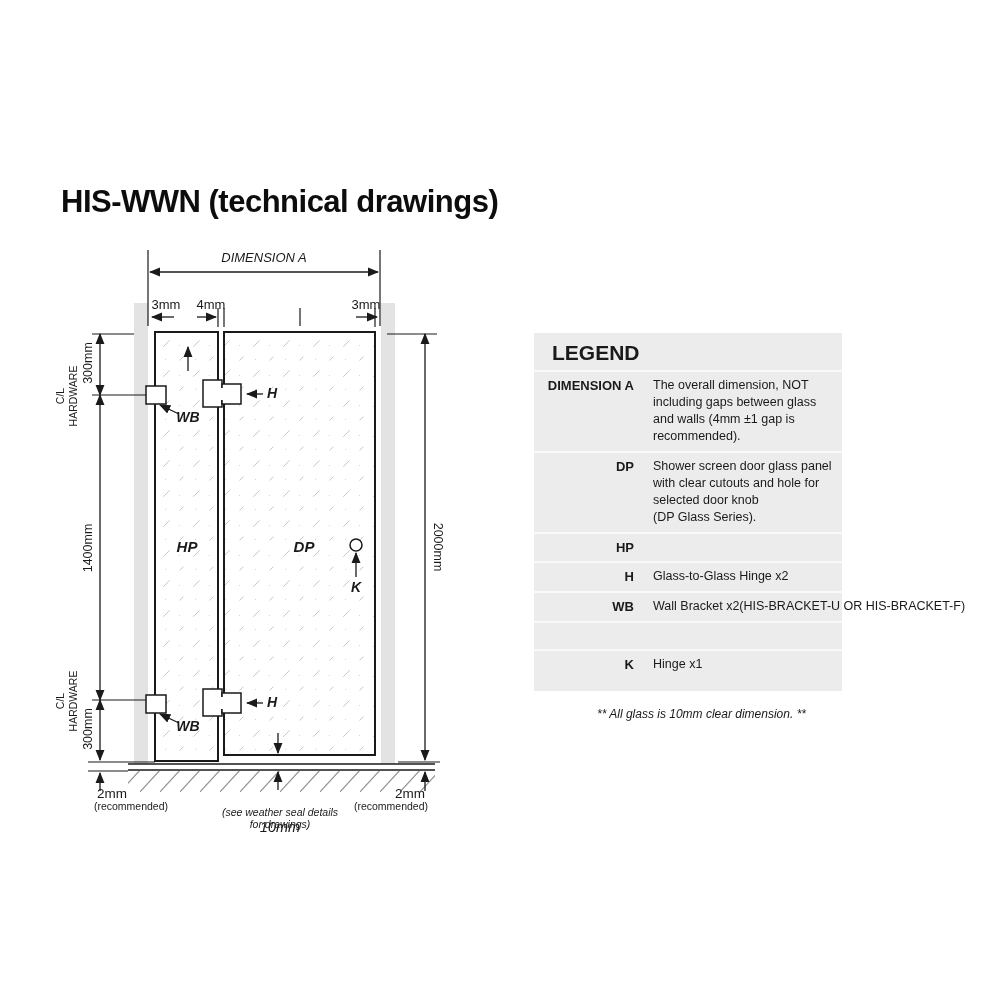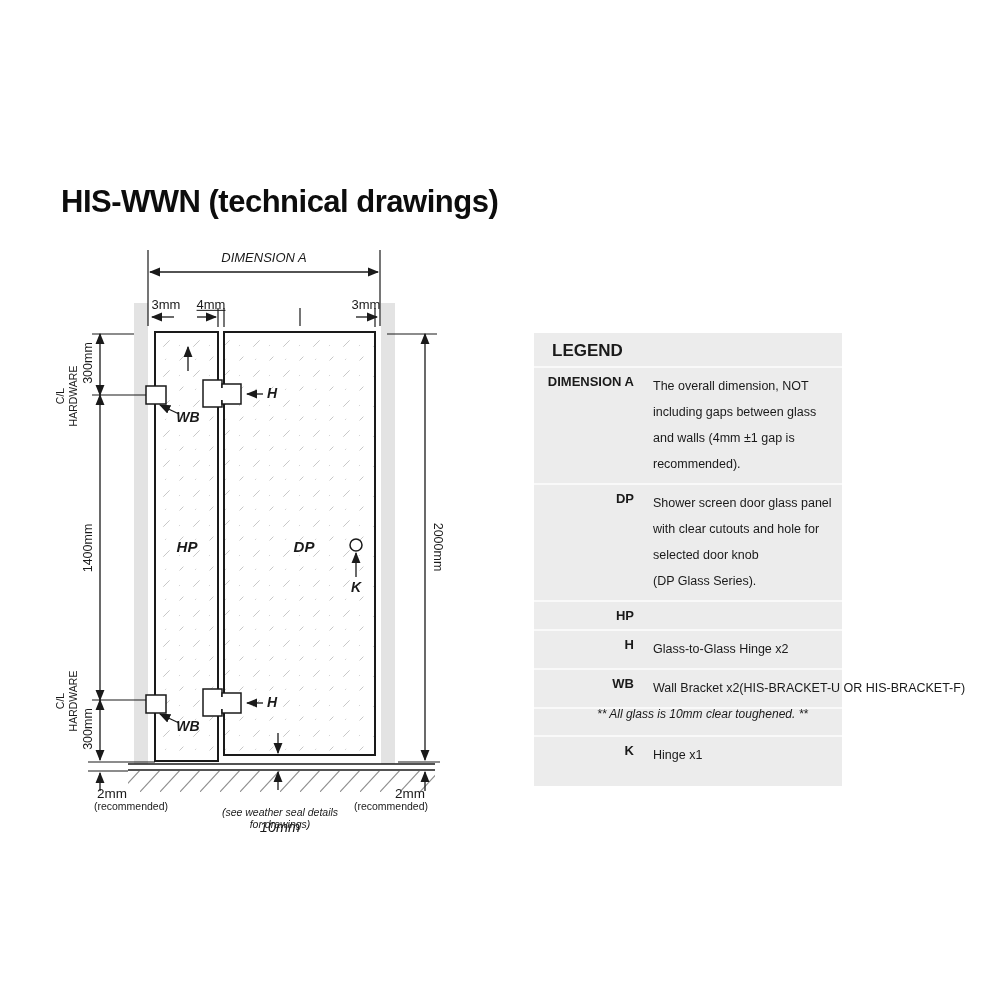"4mm" div.lbl { text-decoration: underline -> none }
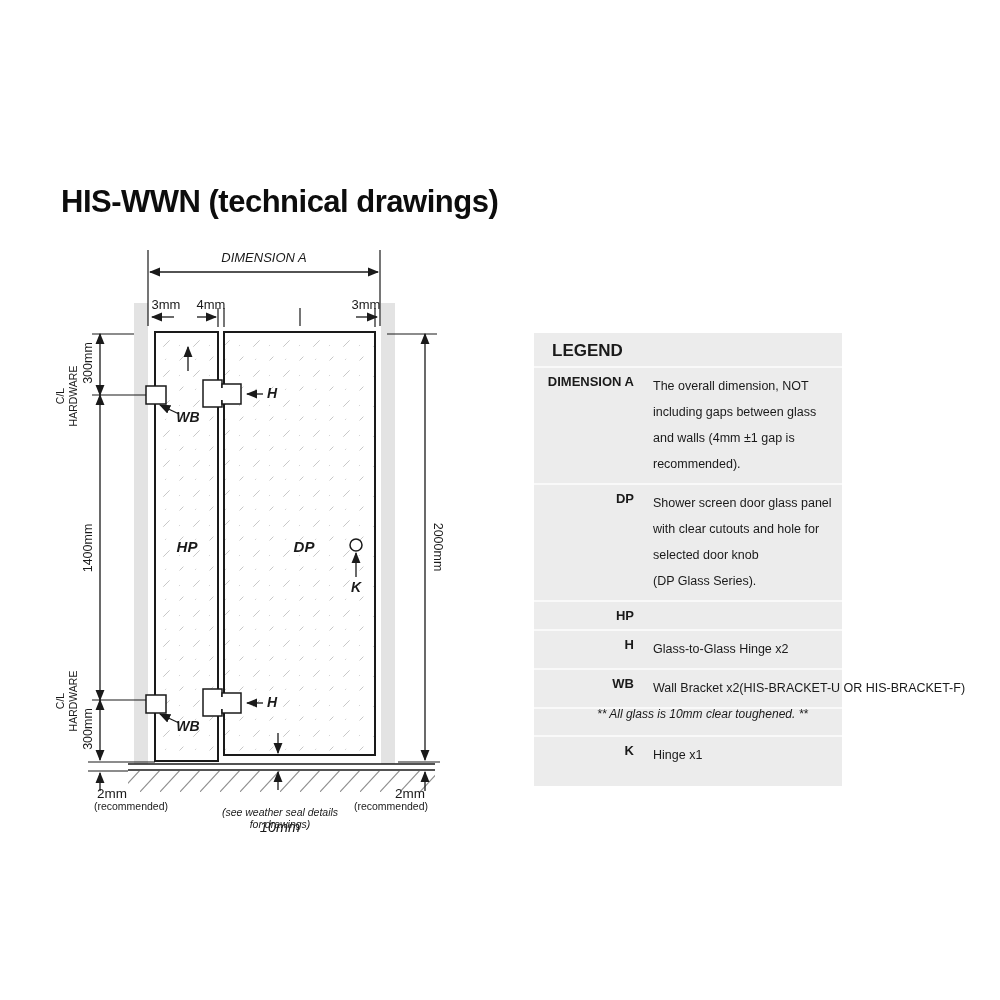"LEGEND" #legend .hdr { font-size: 17px -> 21px }
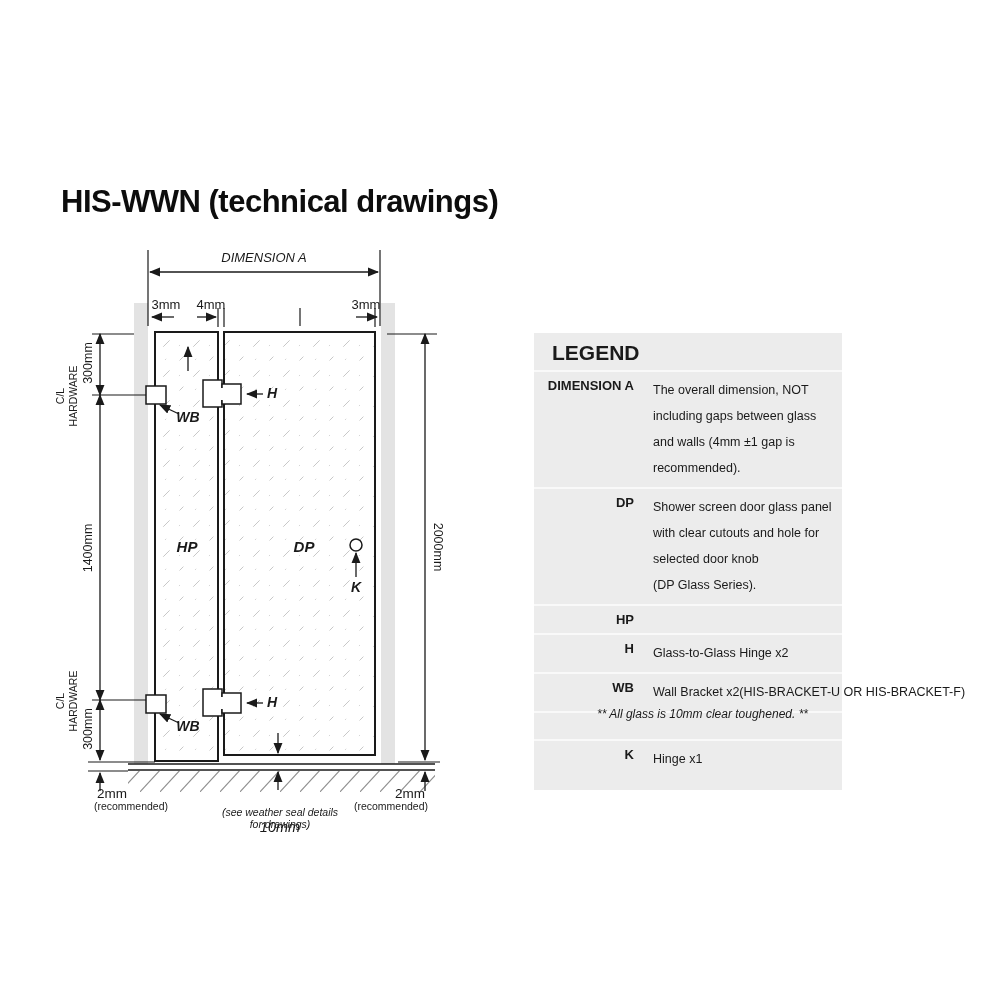"The overall dimension, NOT" #legend .desc { line-height: 26px -> 17px }
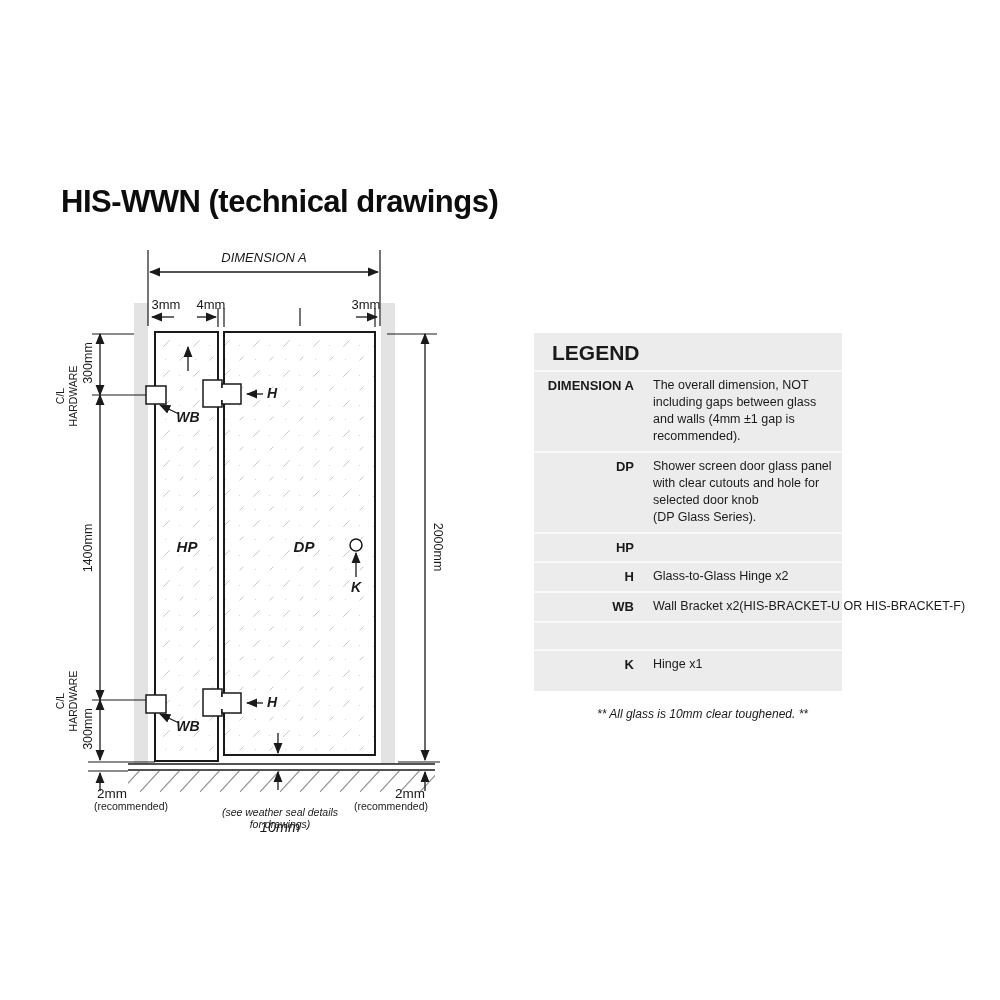"** All glass is 10mm" div { text: toughened -> dimension }
